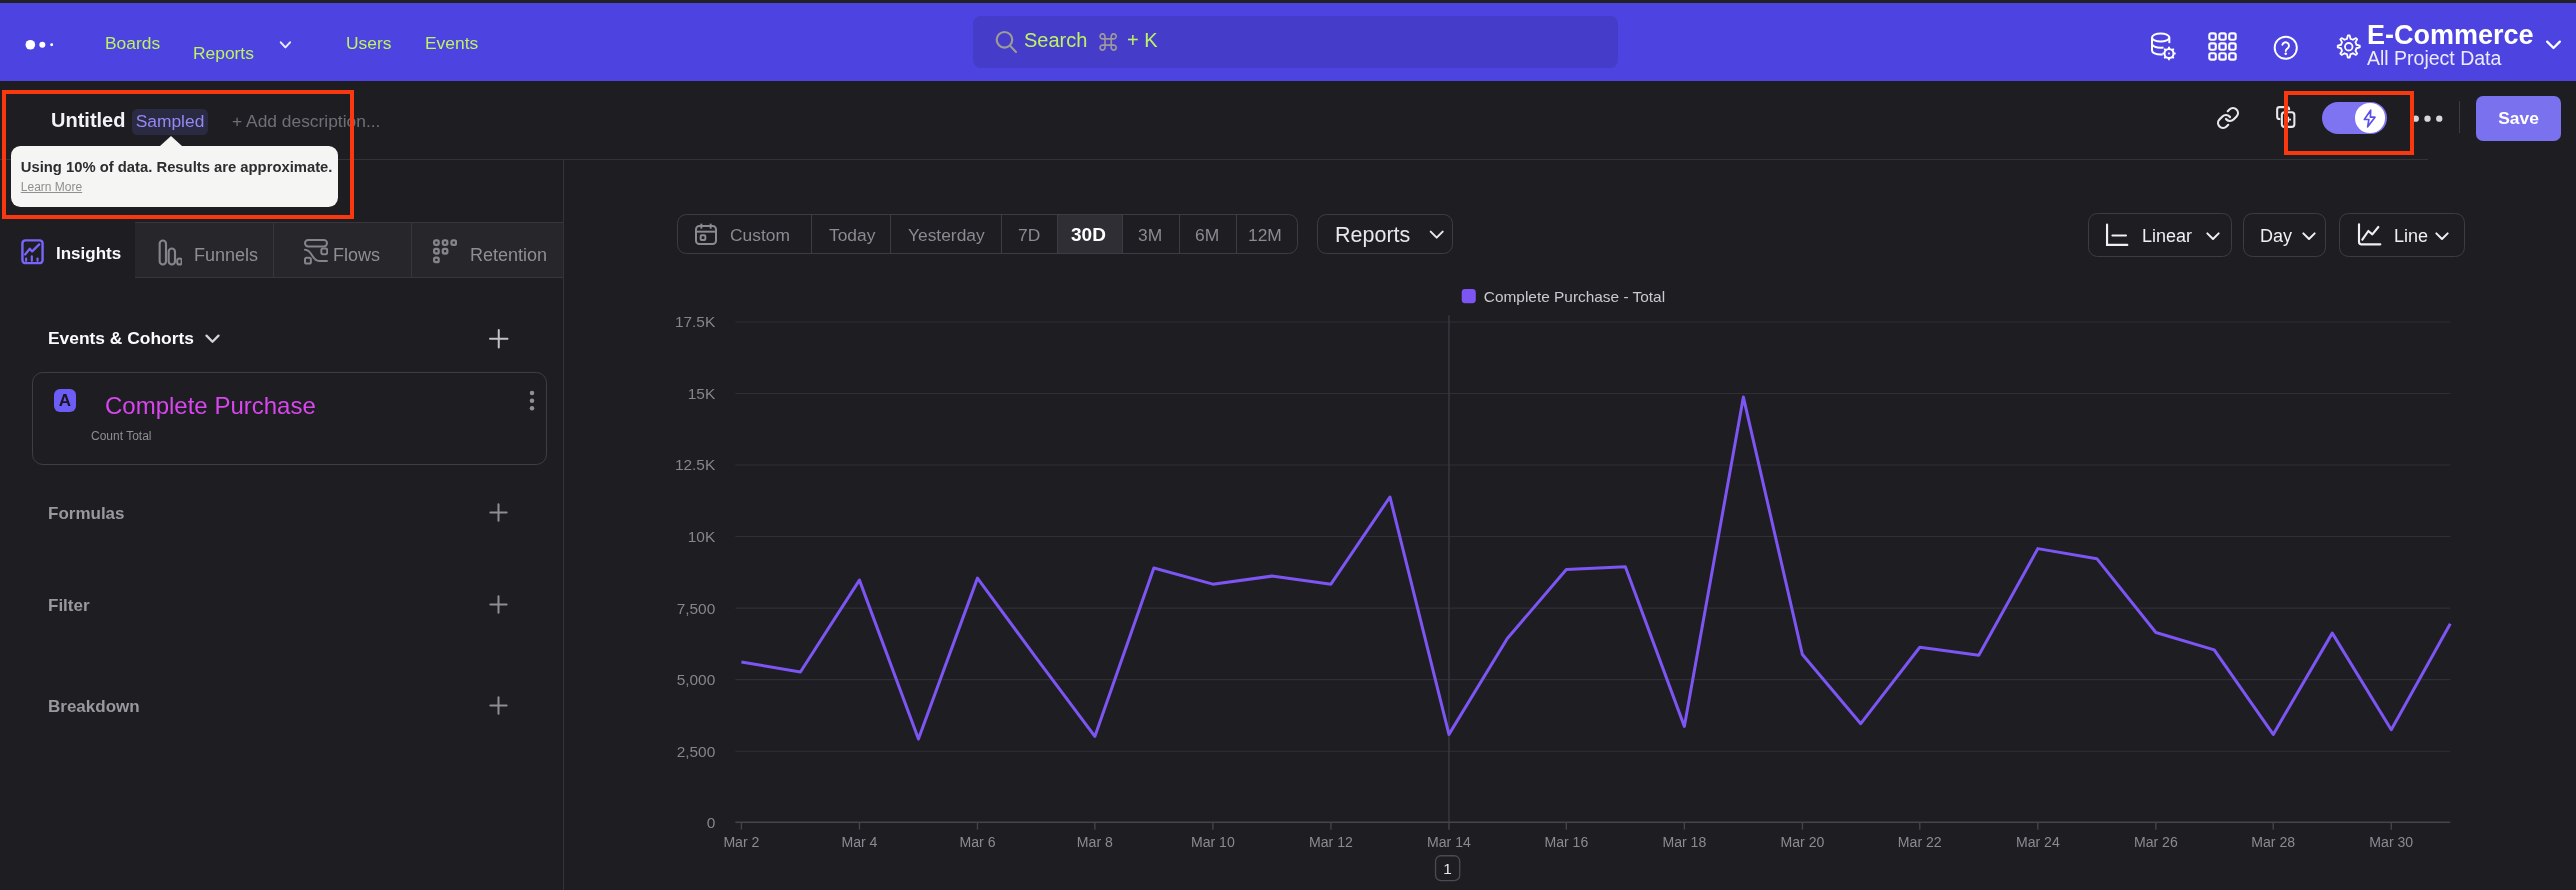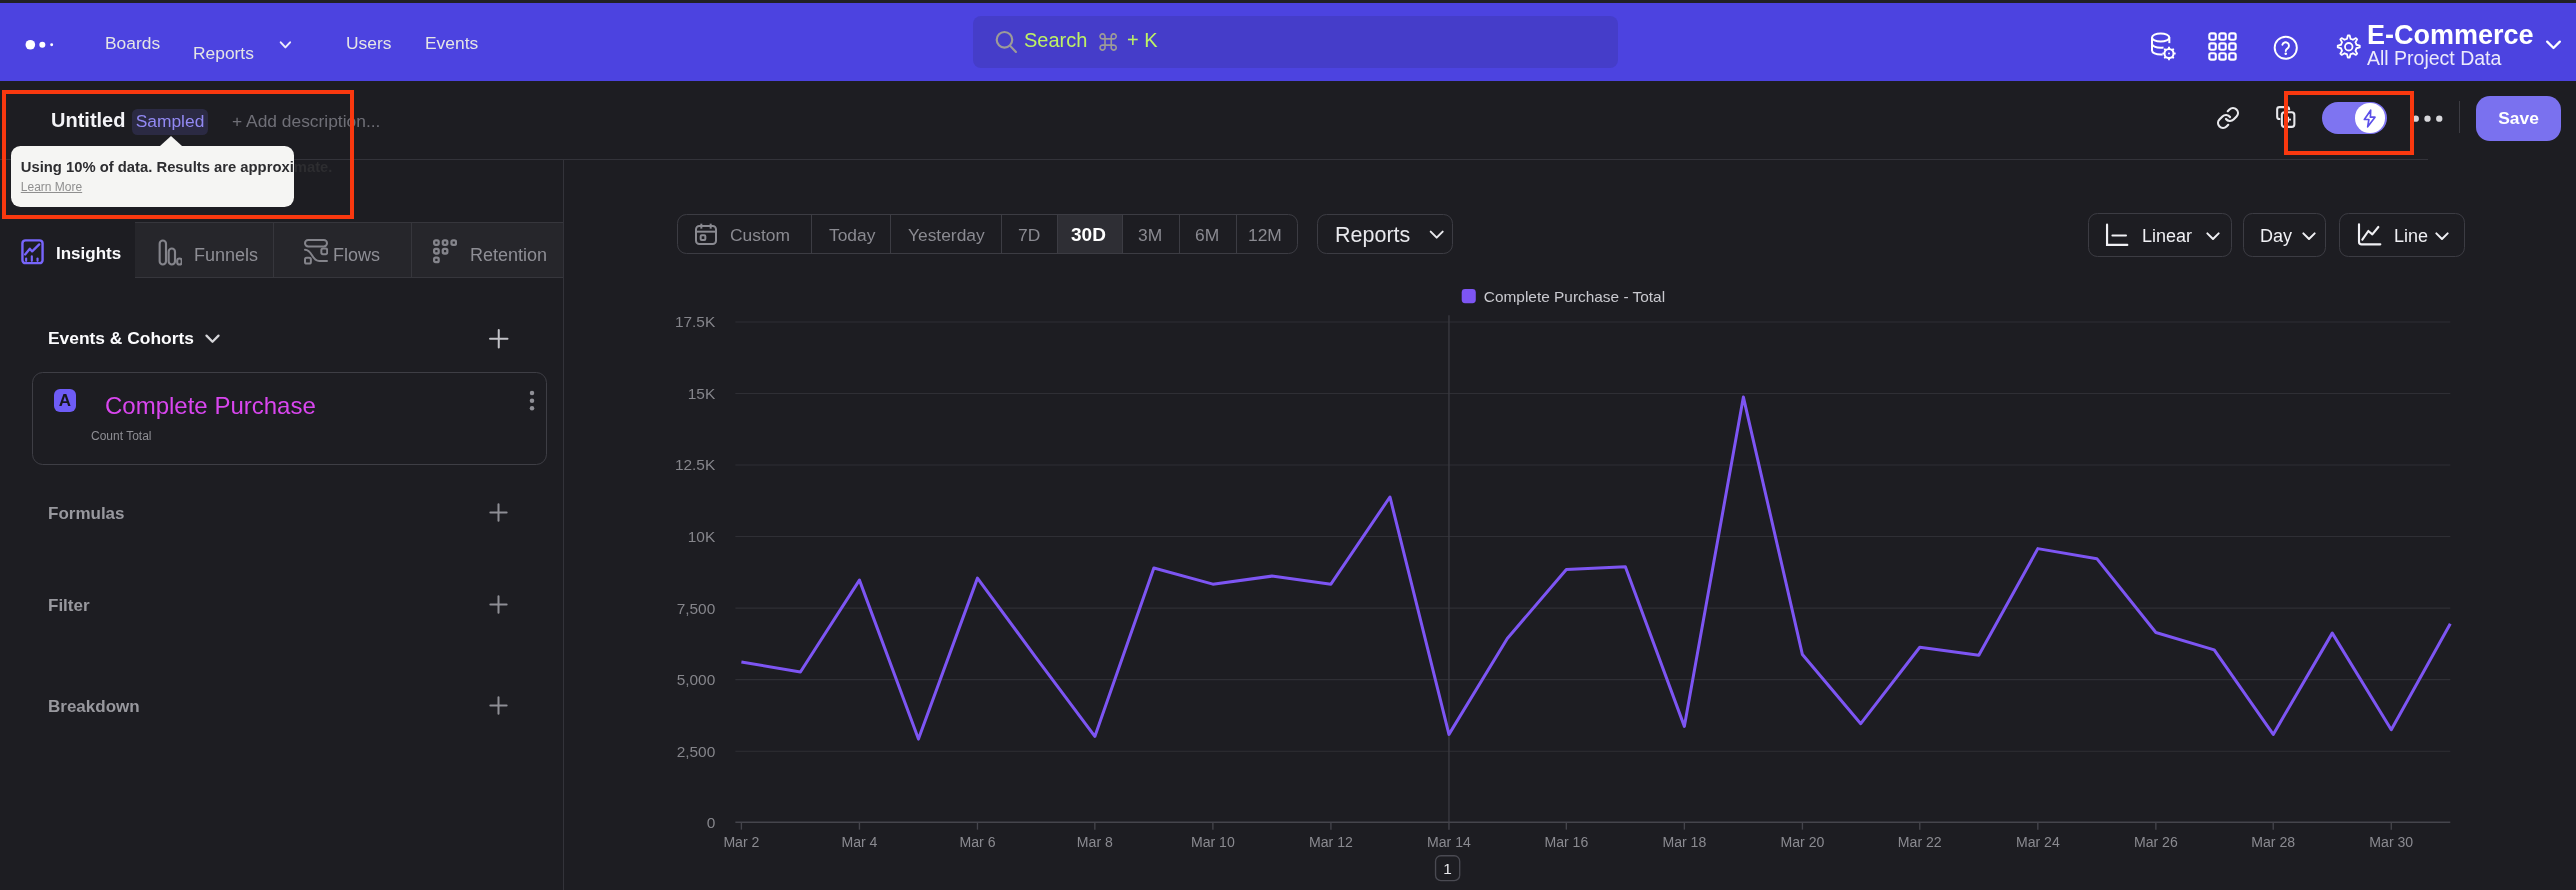"Boards" .navlink { color: #e5e5e5 -> #bef264 }
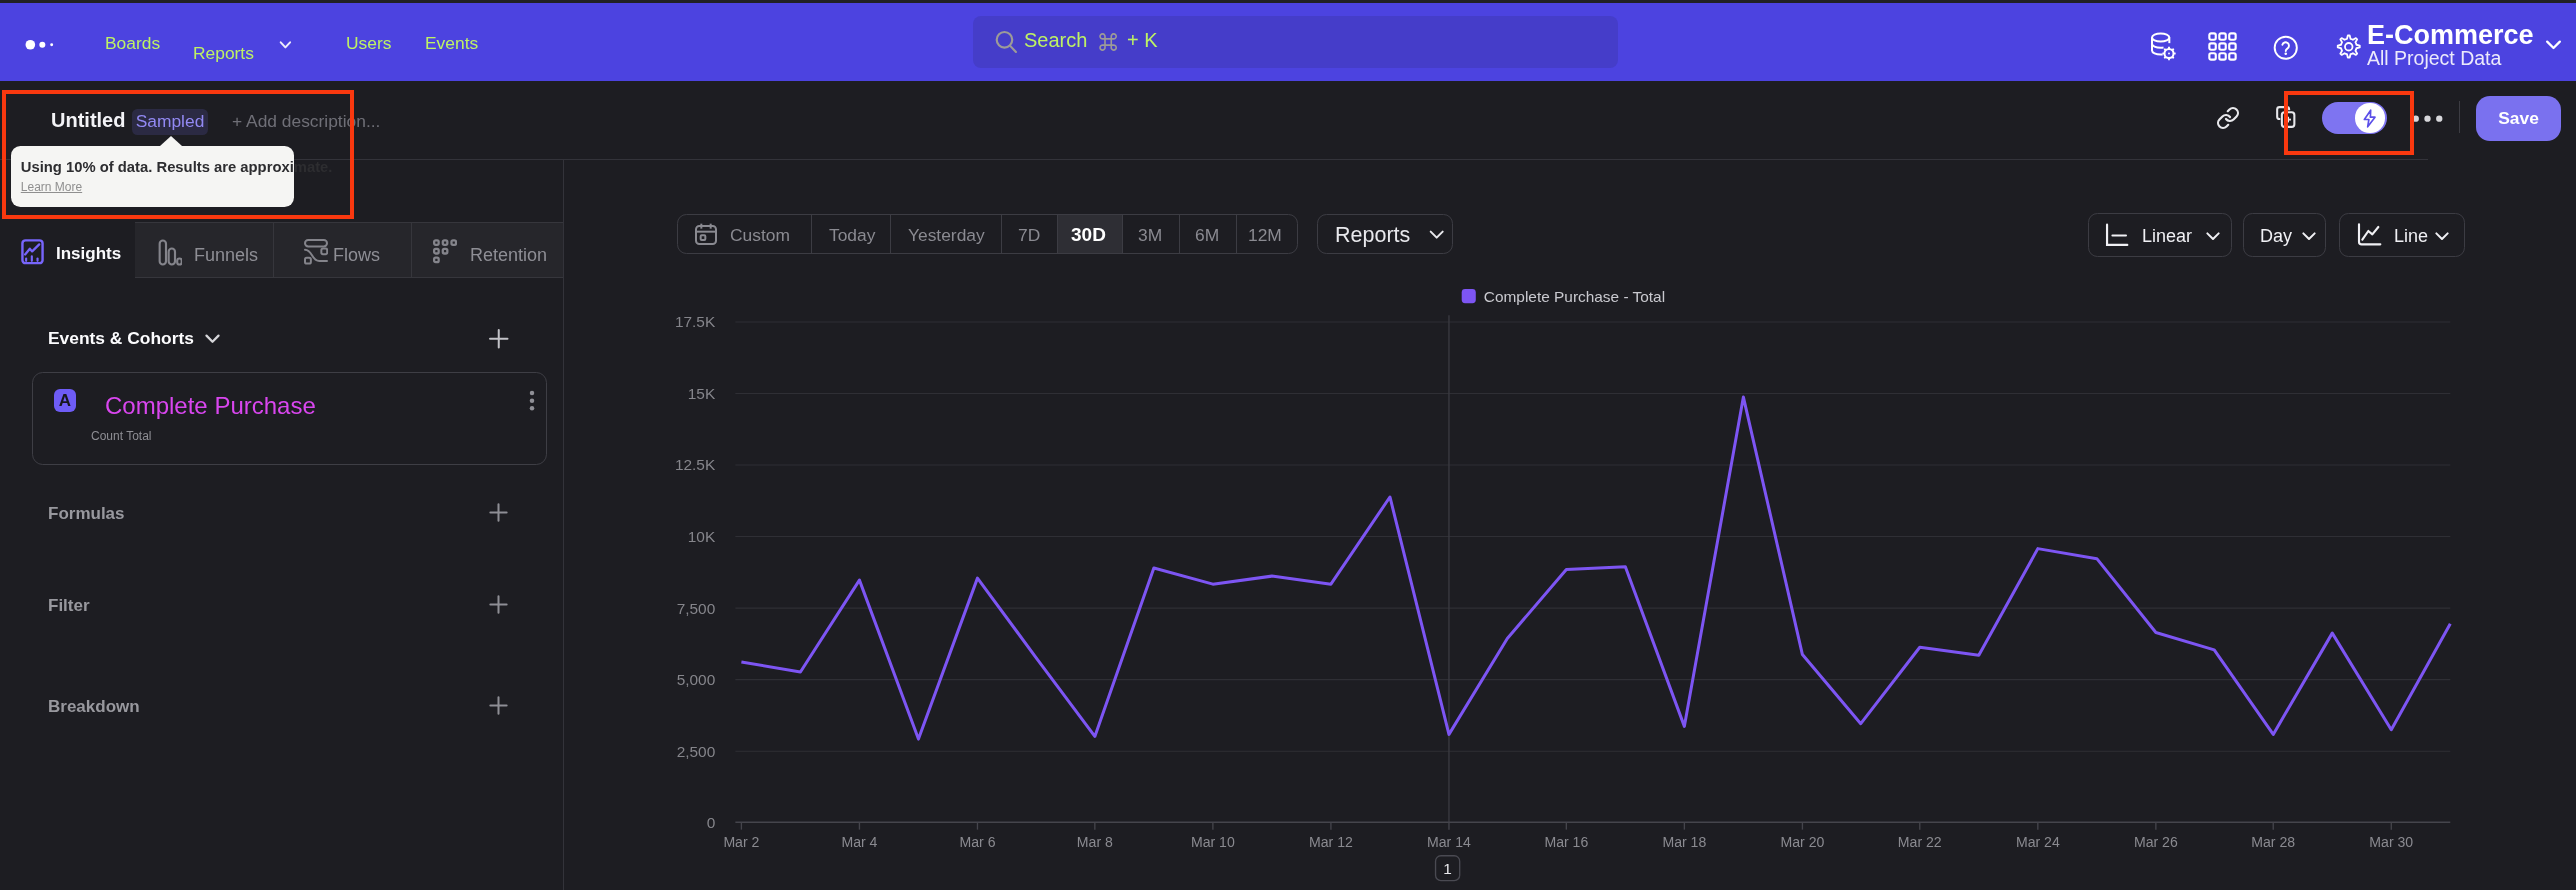"Save" #savebtn { border-radius: 14px -> 7px }
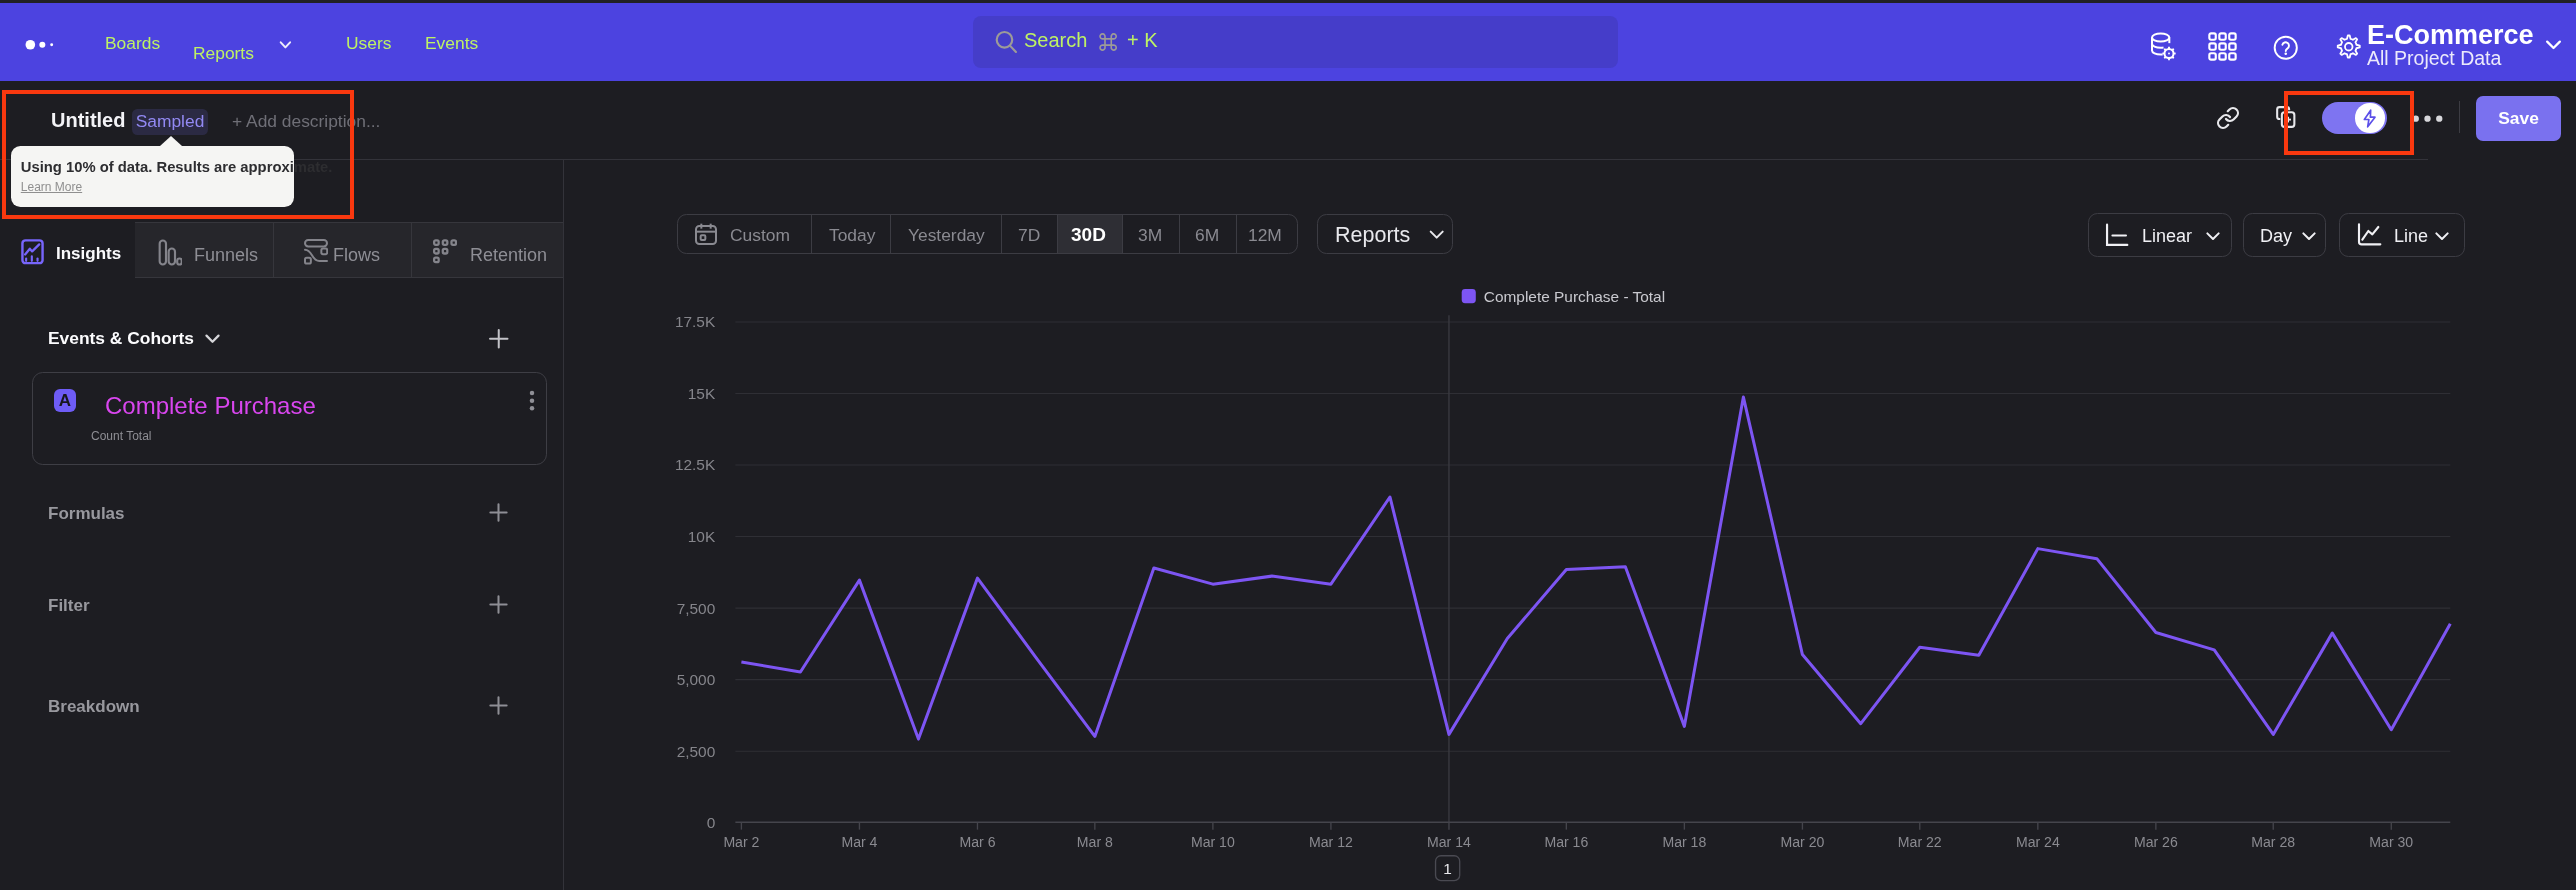"Using 10% of data. Results" #tooltip { width: 283px -> 327px }
